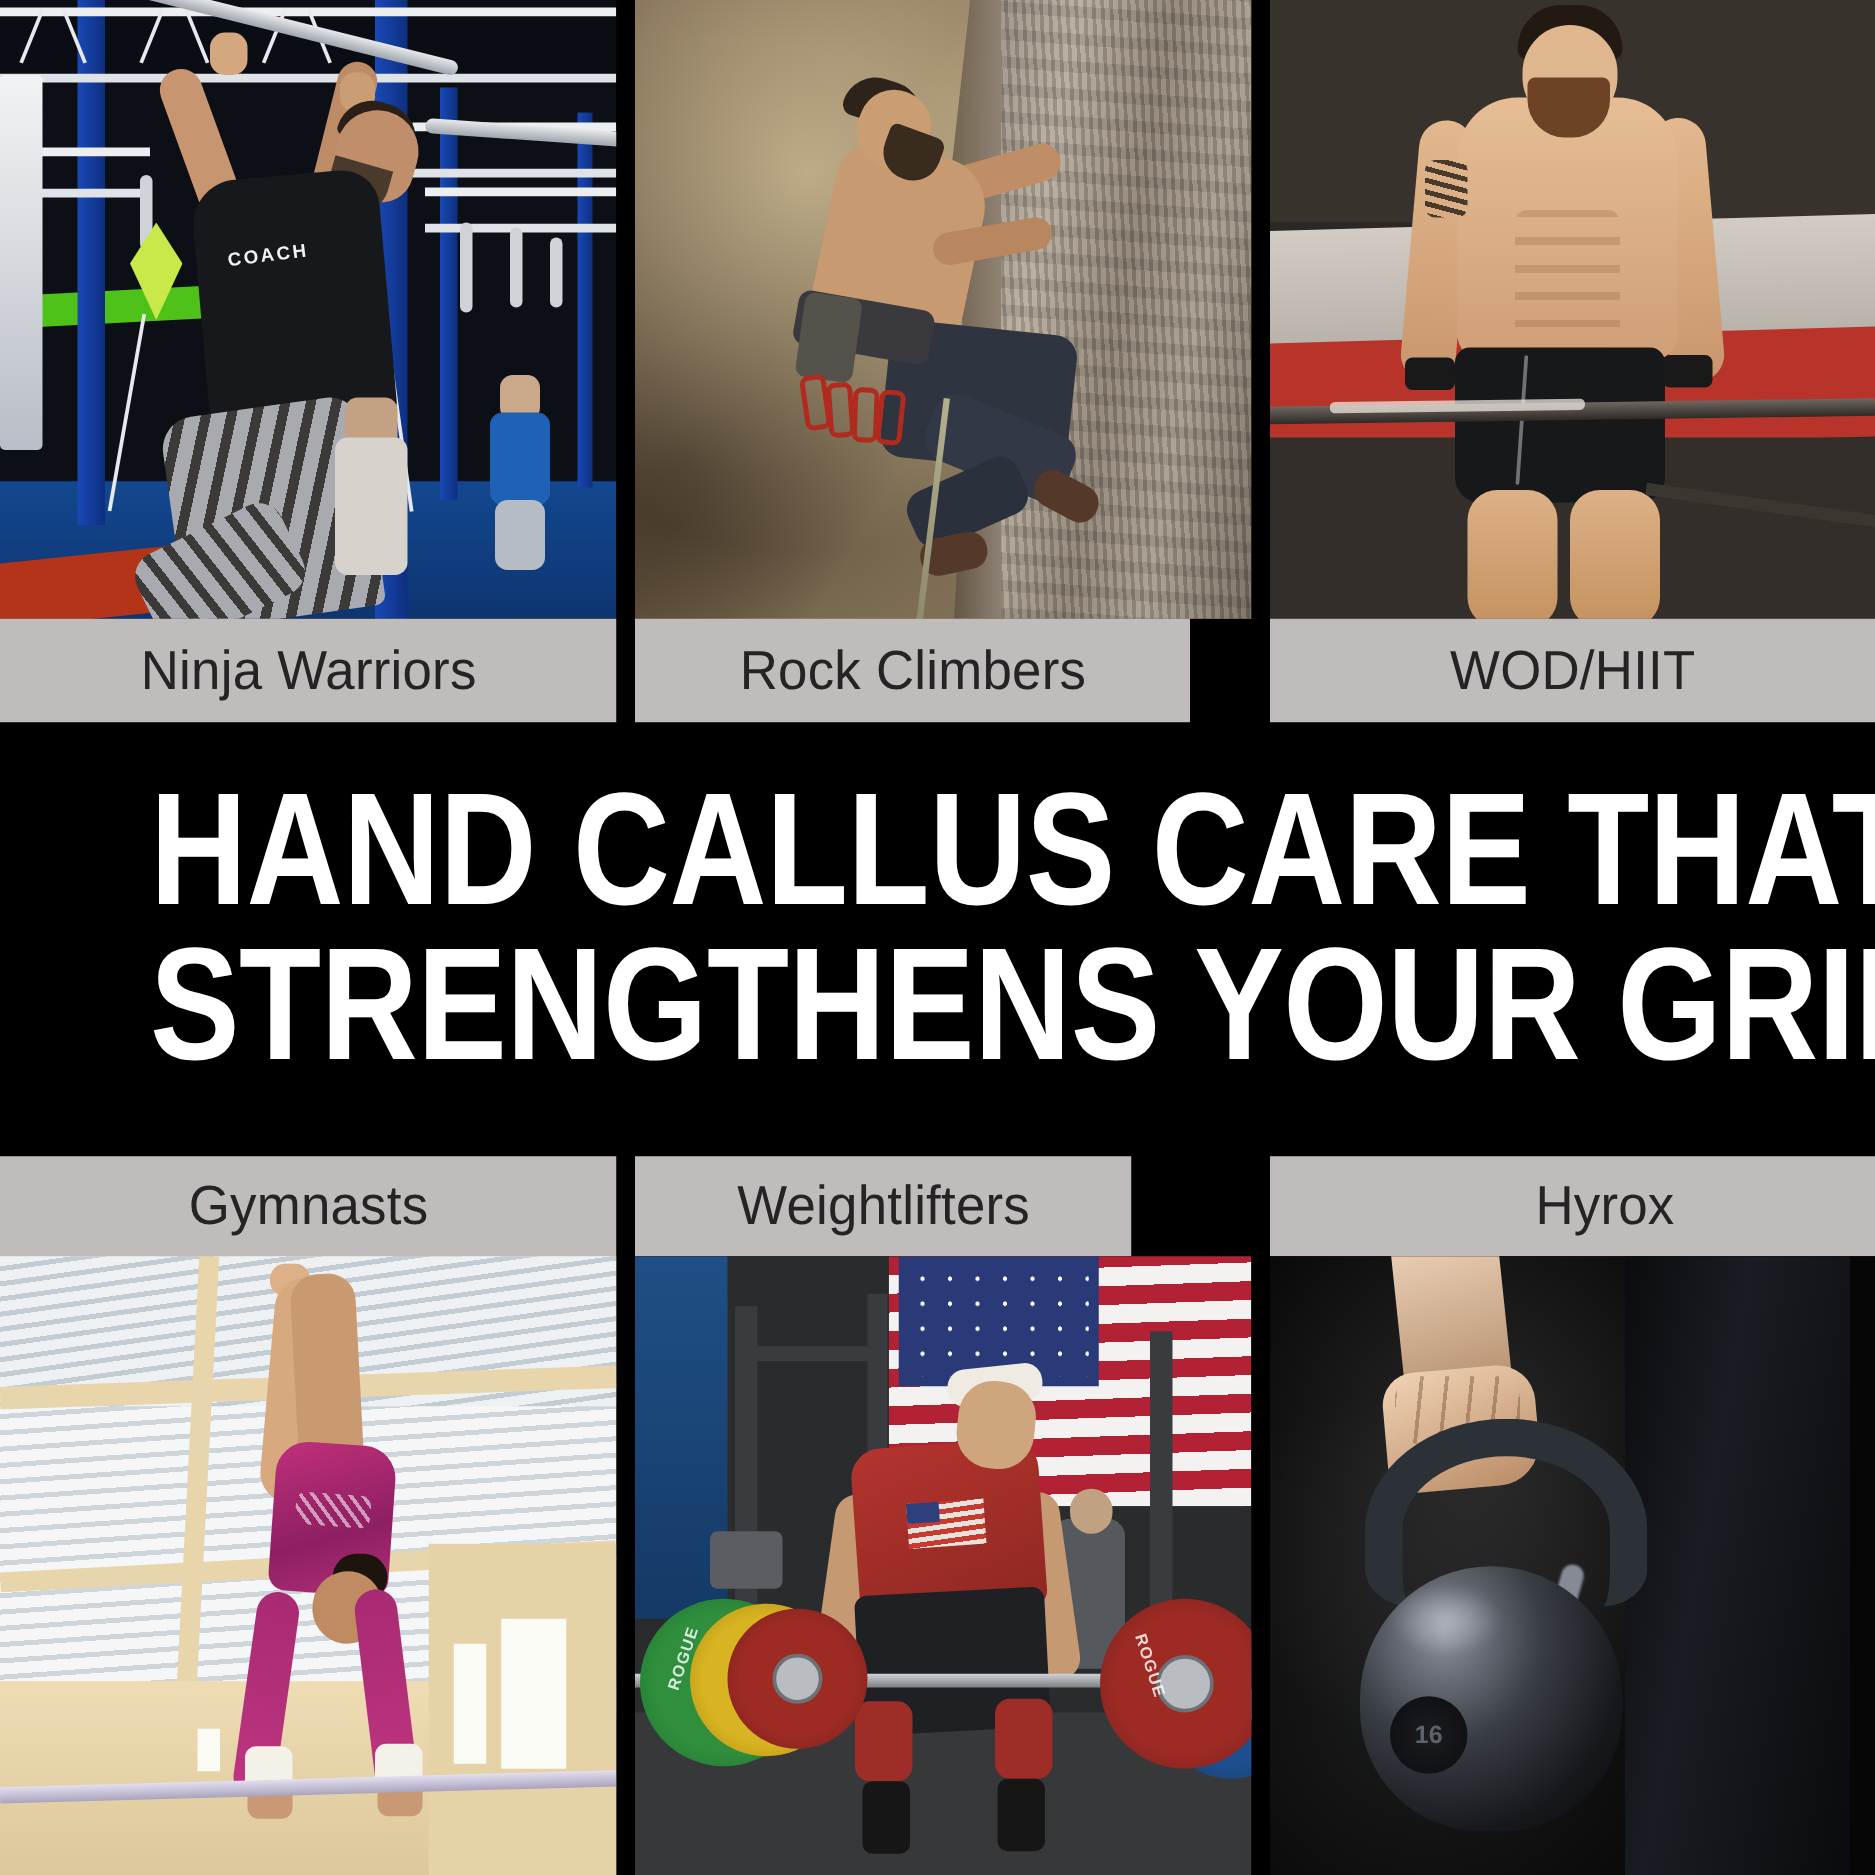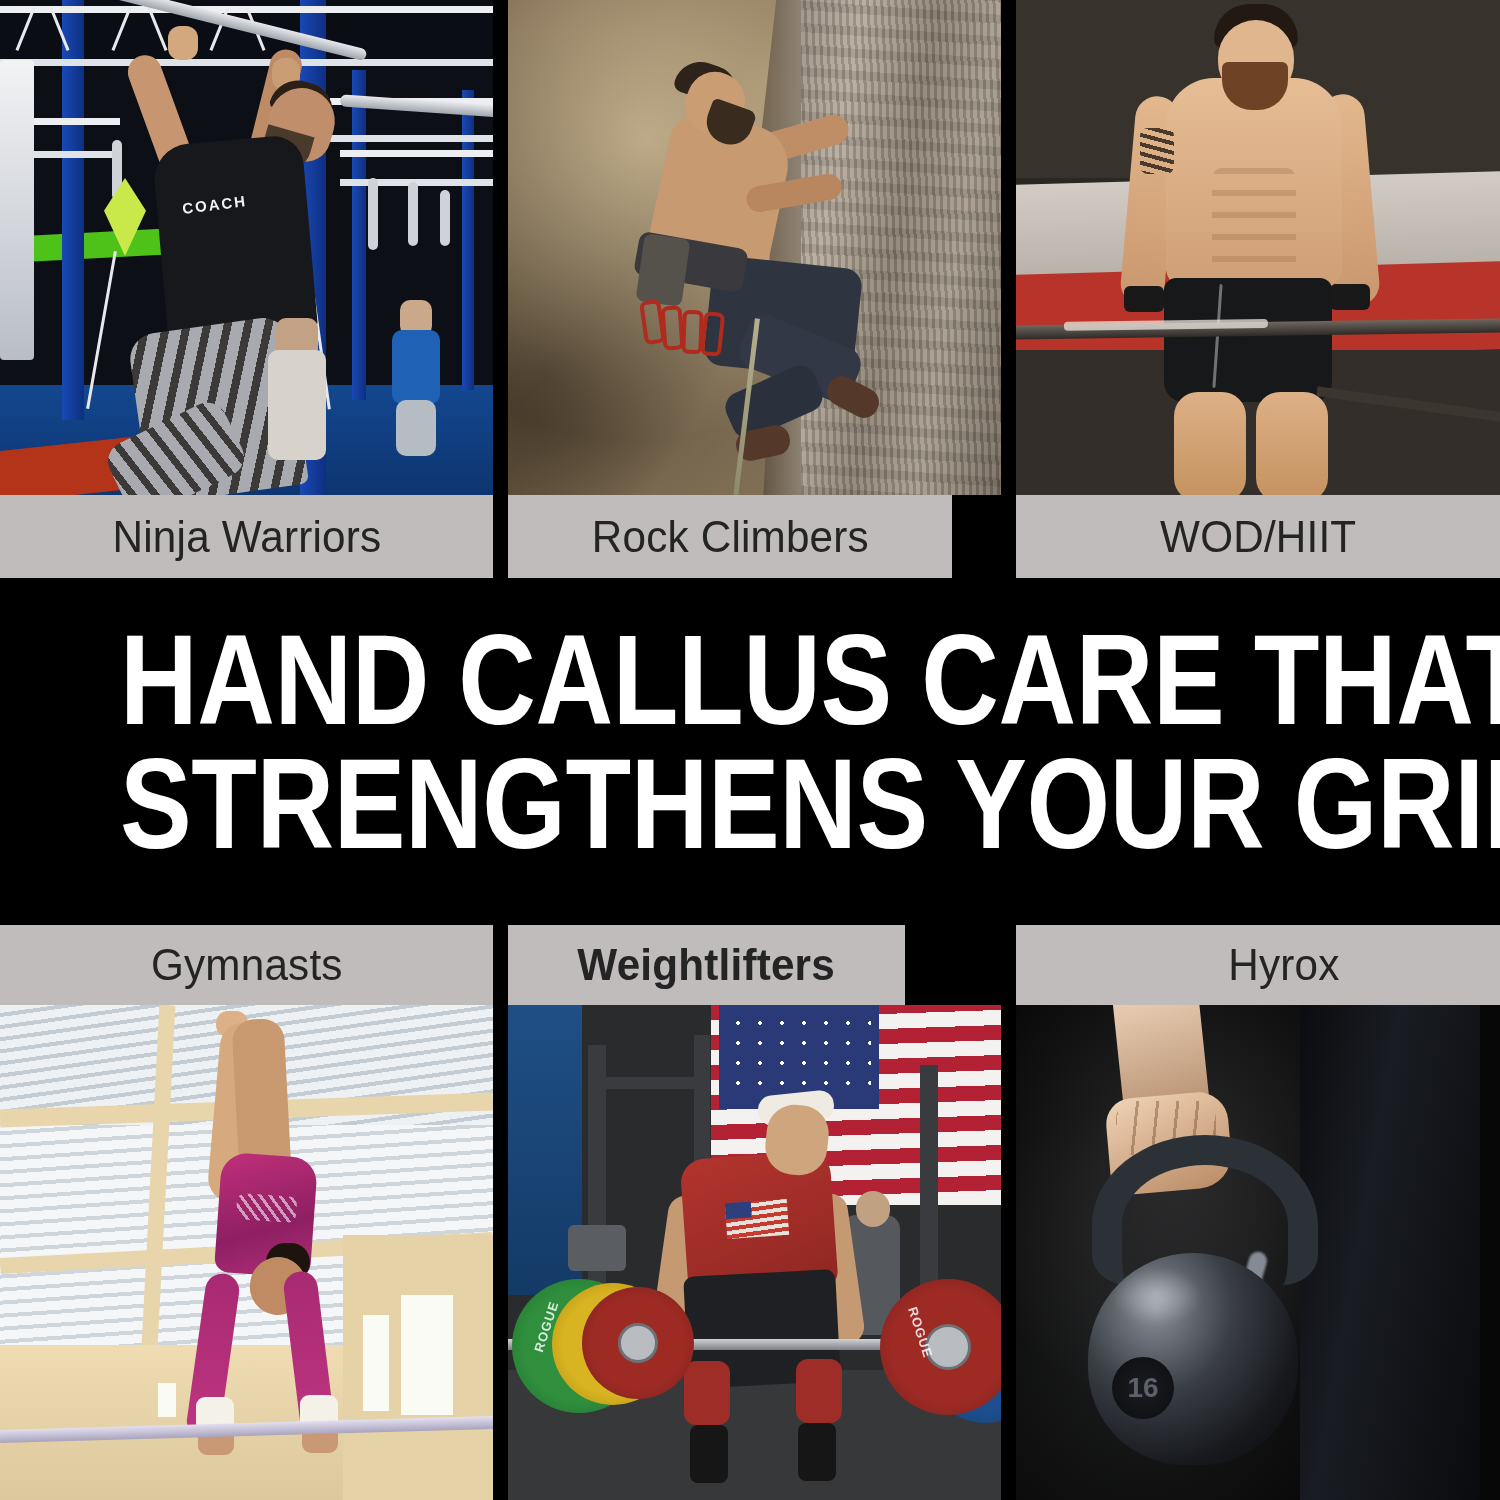"Weightlifters" div.label { font-weight: bold -> none }
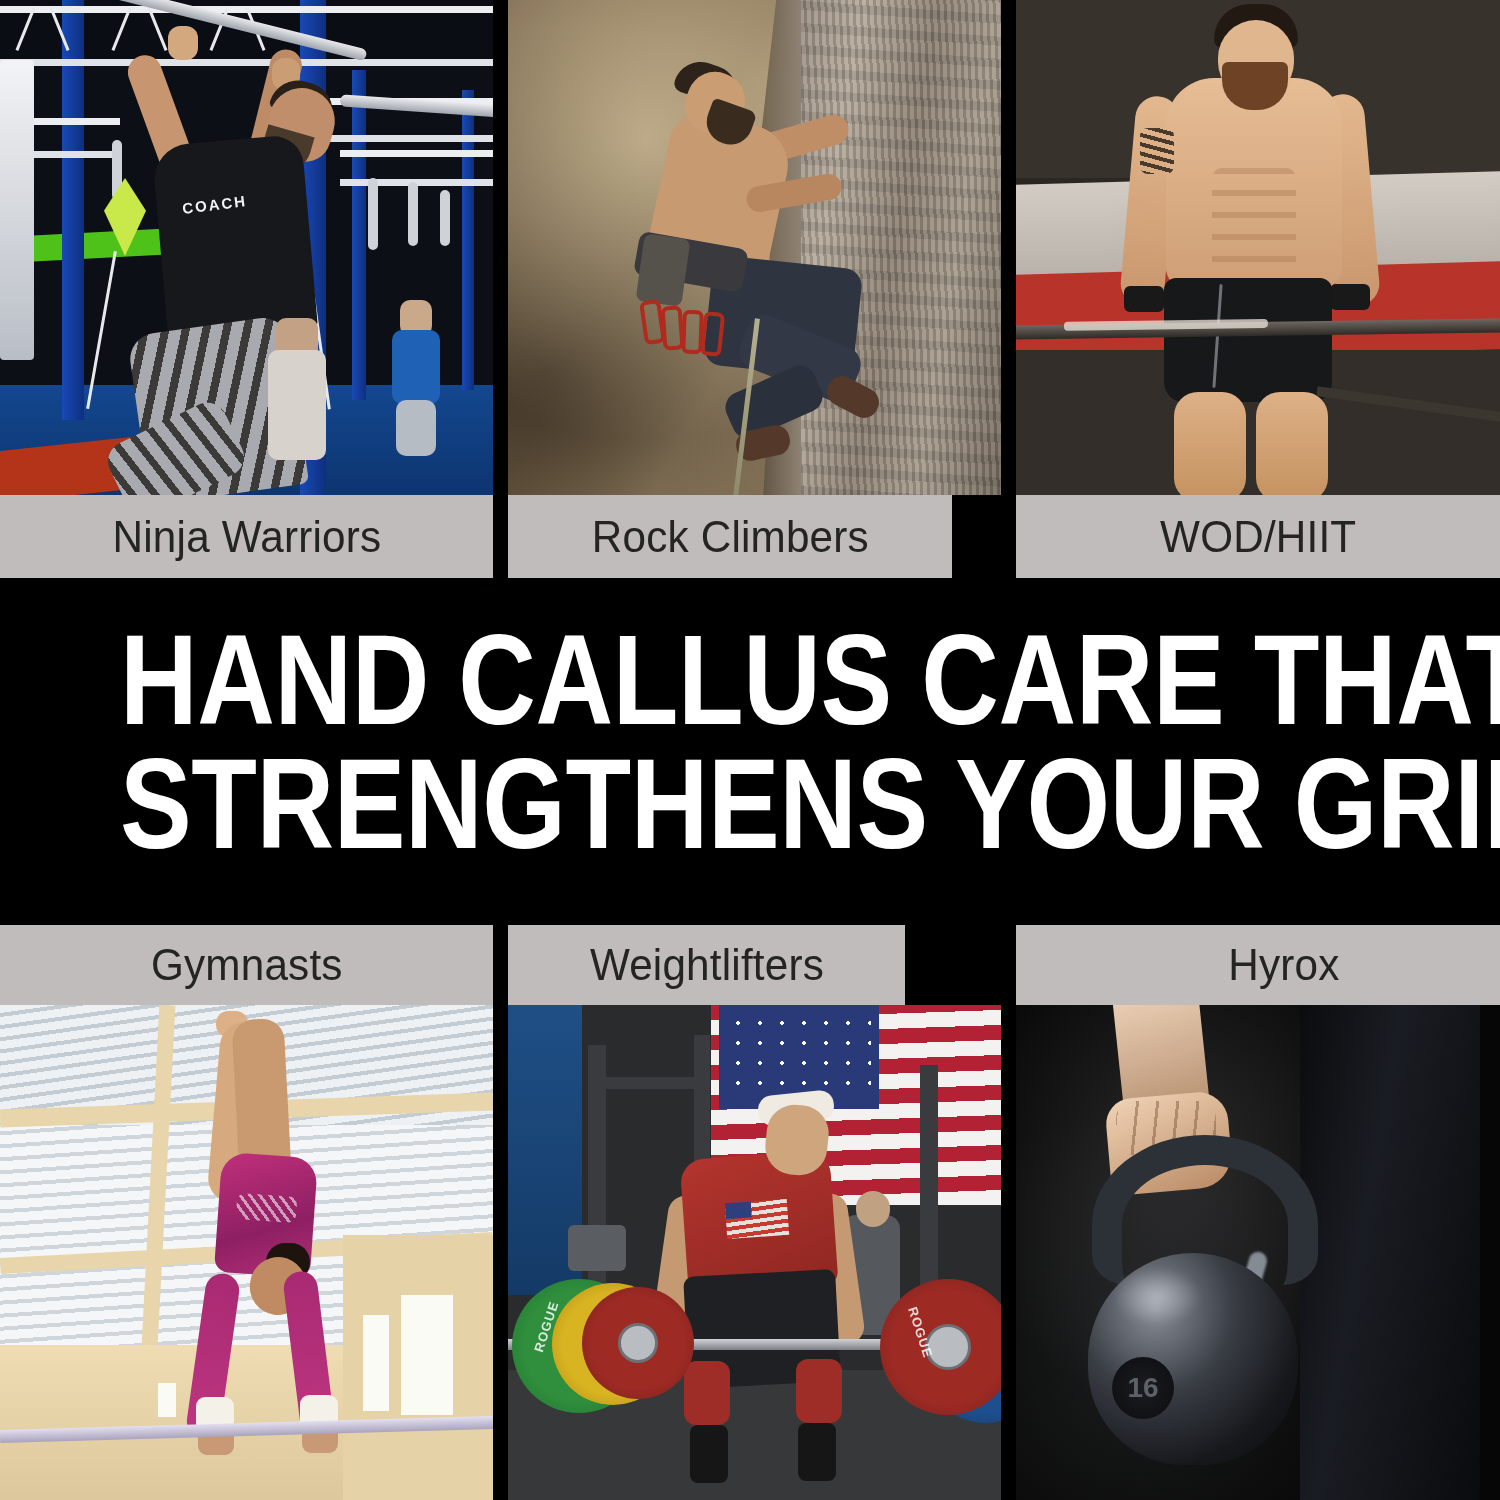"16" .h-wt span { font-size: 28px -> 20px }
